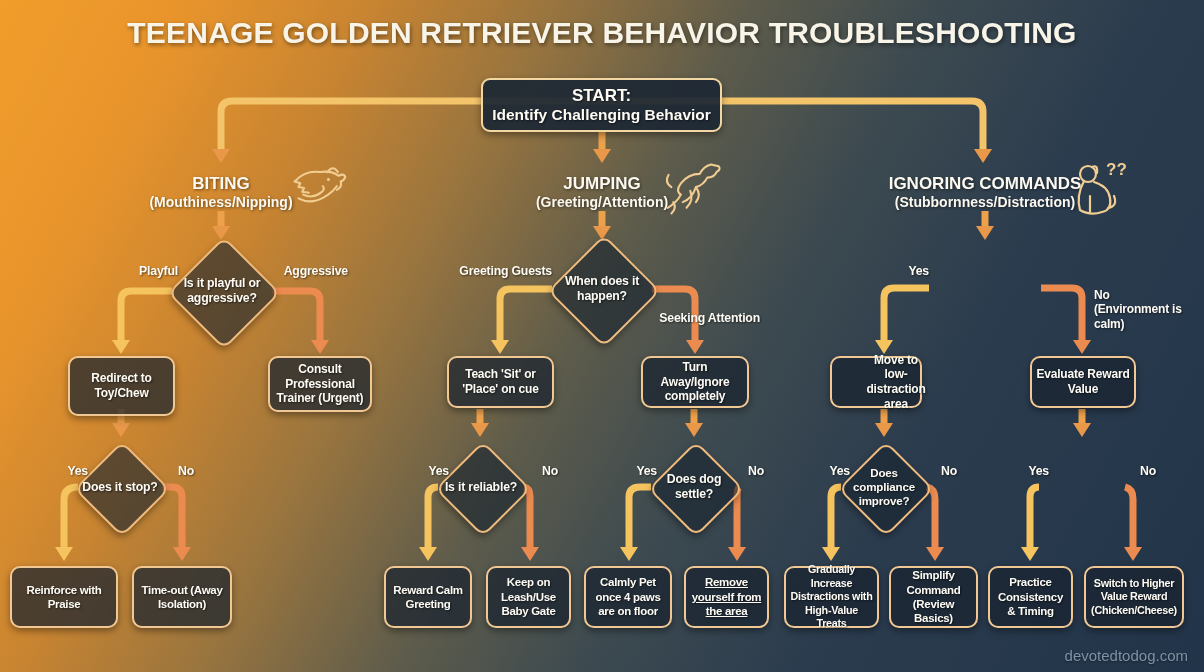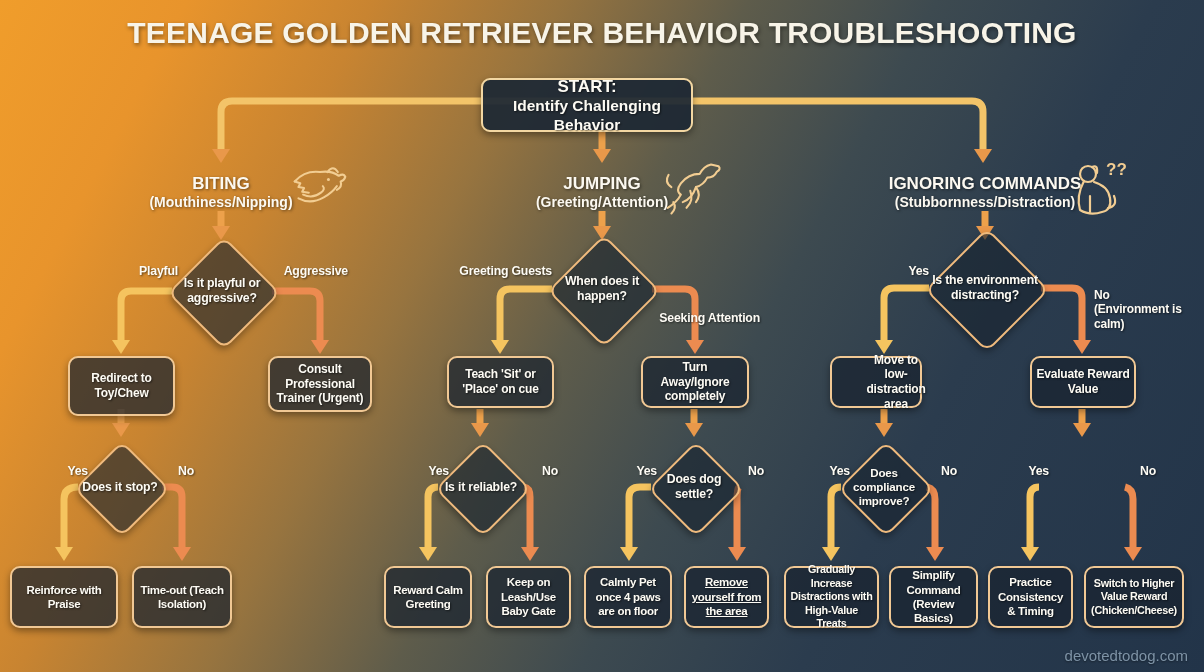"START:" div.box { width: 212px -> 241px }
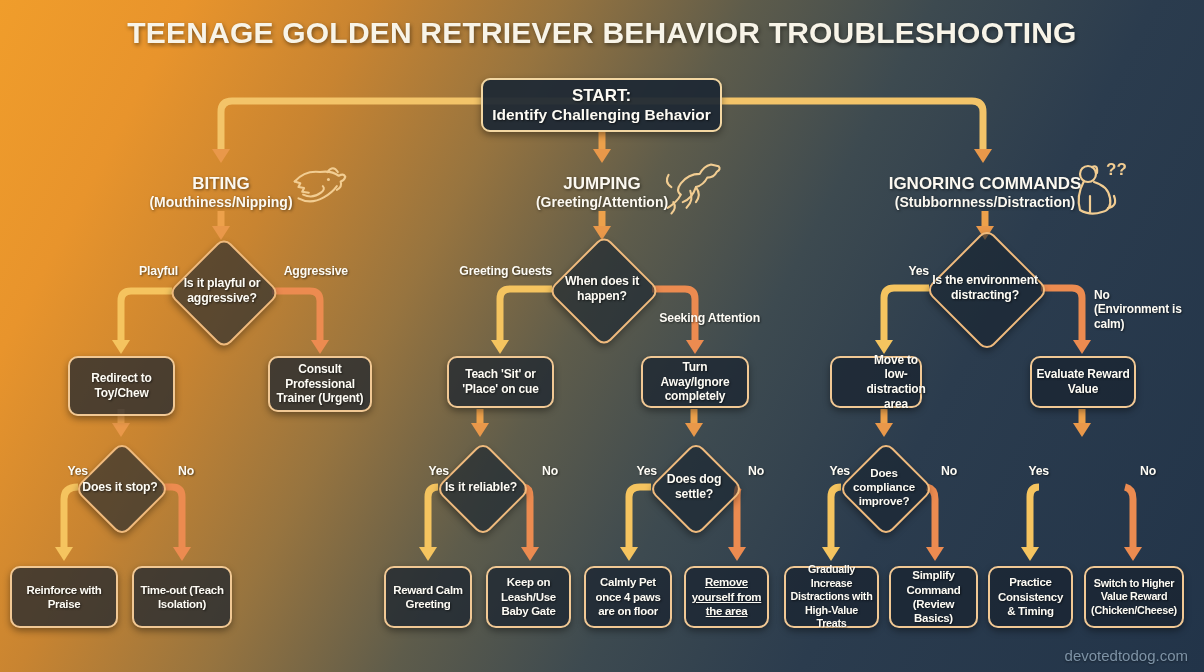"Is the environment distracting?" div.diamond { html: <div> <div></div> <div>Is the environment distracting?</div> </div> -> none }
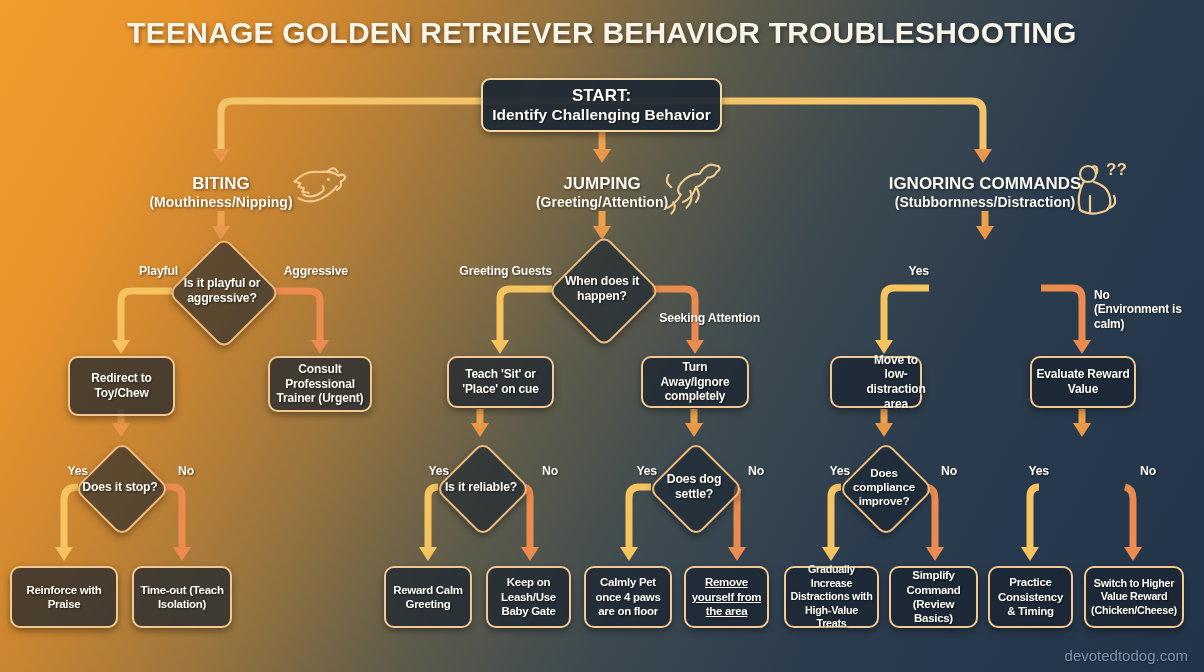"Time-out (Teach Isolation)" div.box { text: Teach -> Away }
